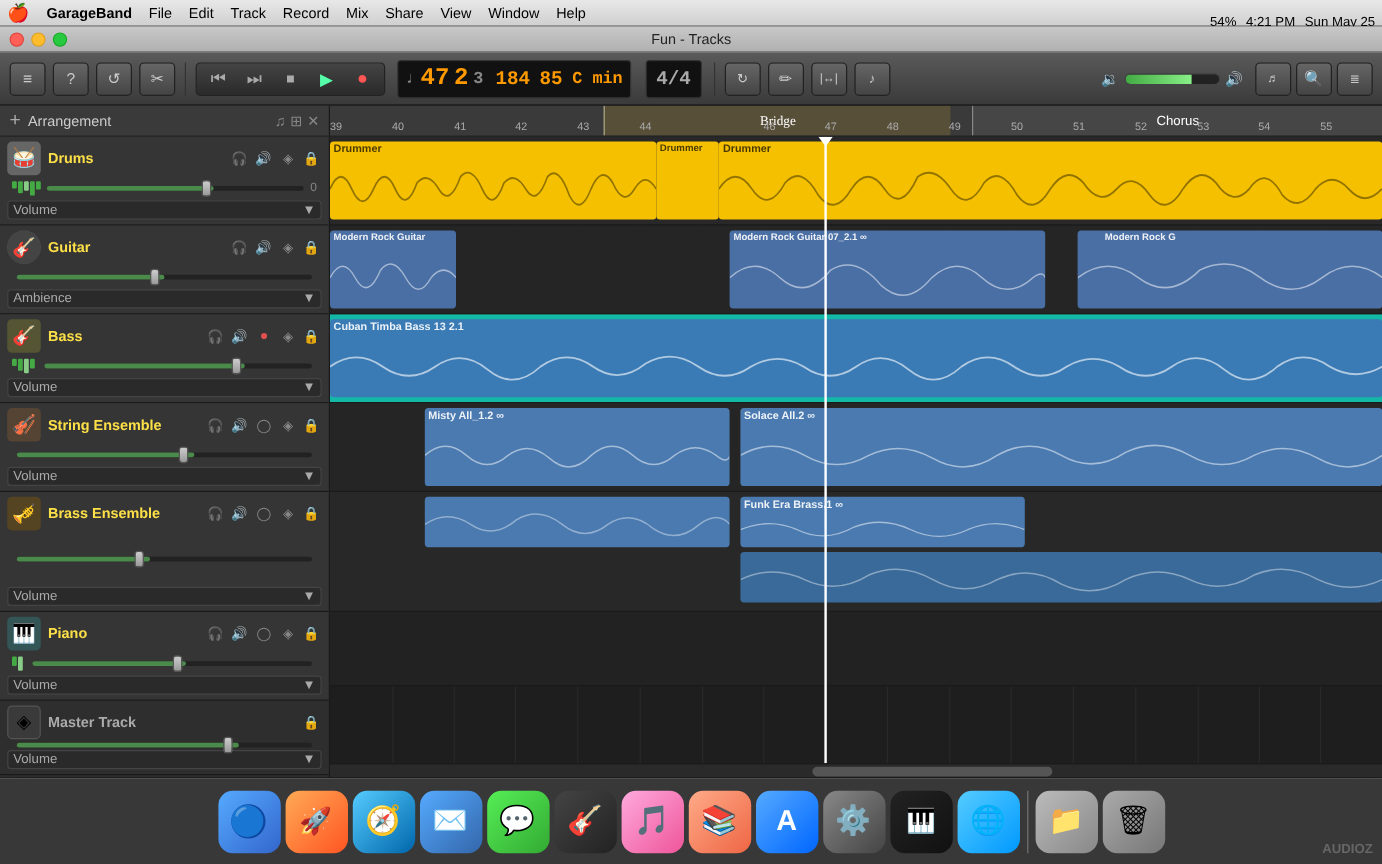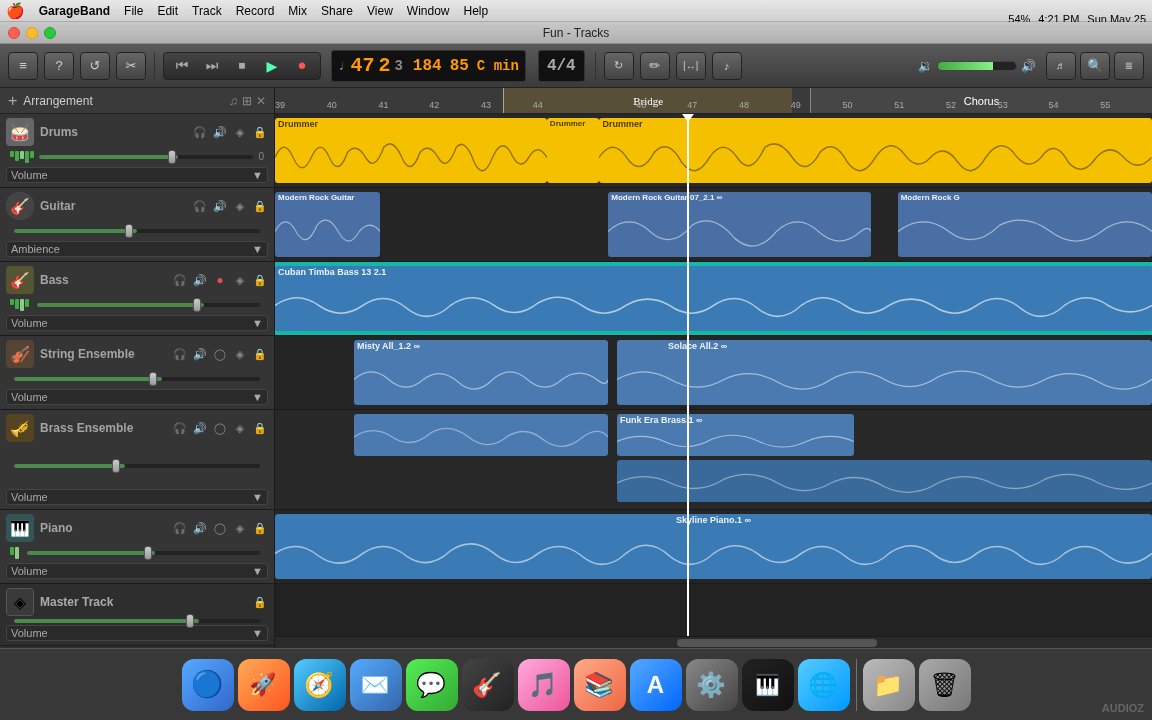"Drums" .track-name { color: #a3a3a3 -> #fde047 }
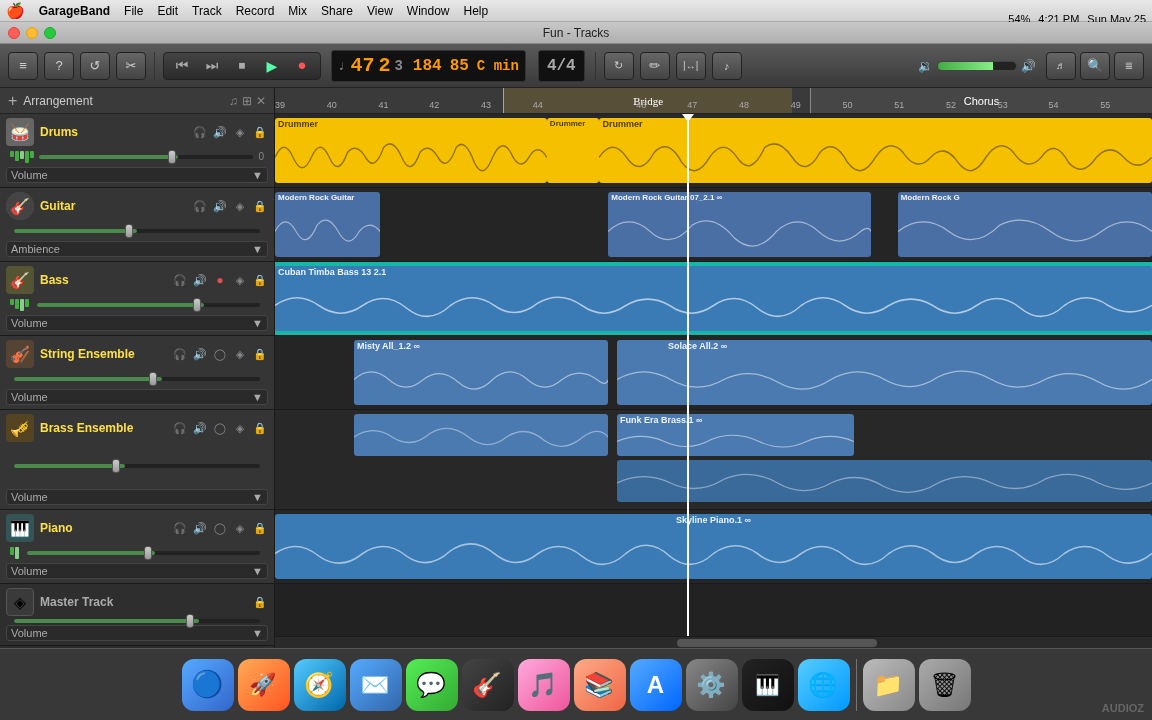"Modern Rock G" div.clip { padding-left: none -> 20px }
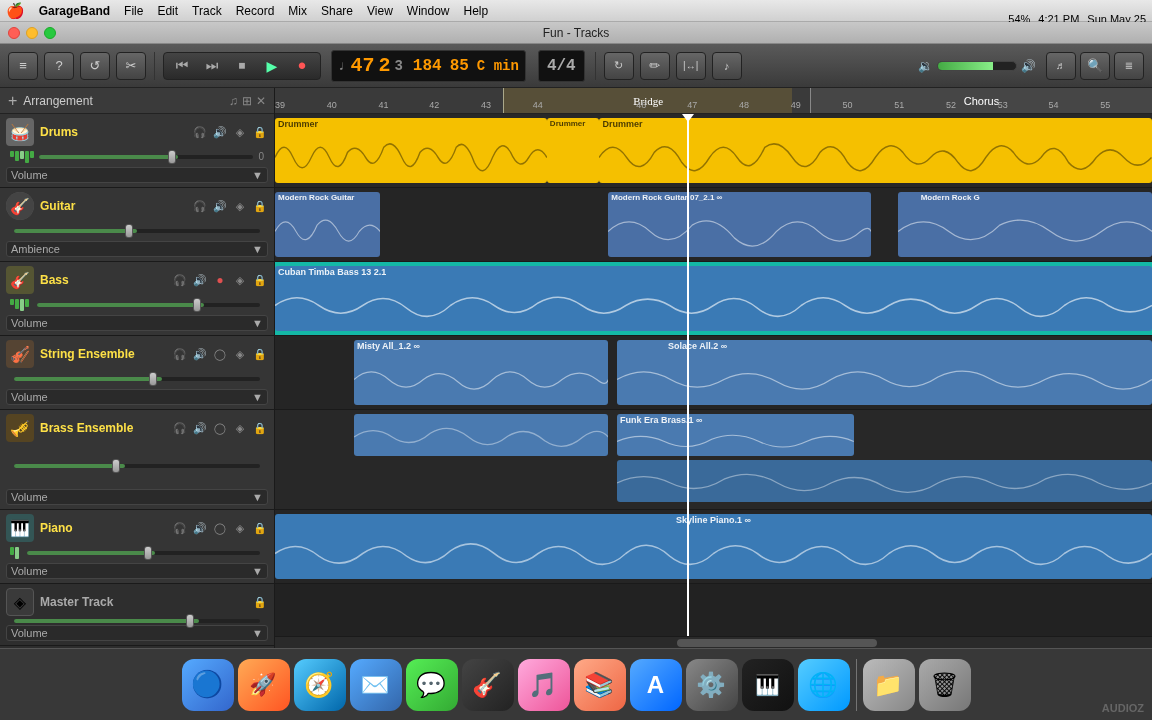"Solace All.2 ∞" div.clip { padding-left: 48px -> none }
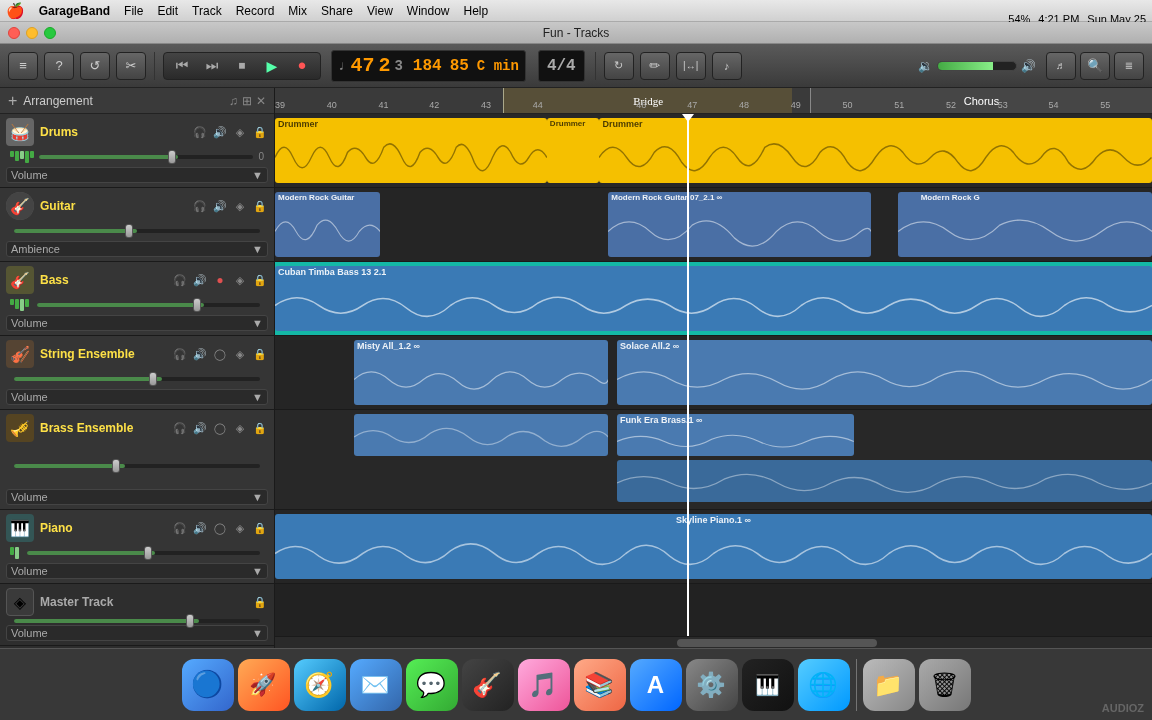"Skyline Piano.1 ∞" div.track-row { html: <div> <div> <div>Skyline Piano.1 ∞</div> <div> <svg> <path></path> </svg> </div> </div> </div> -> none }
